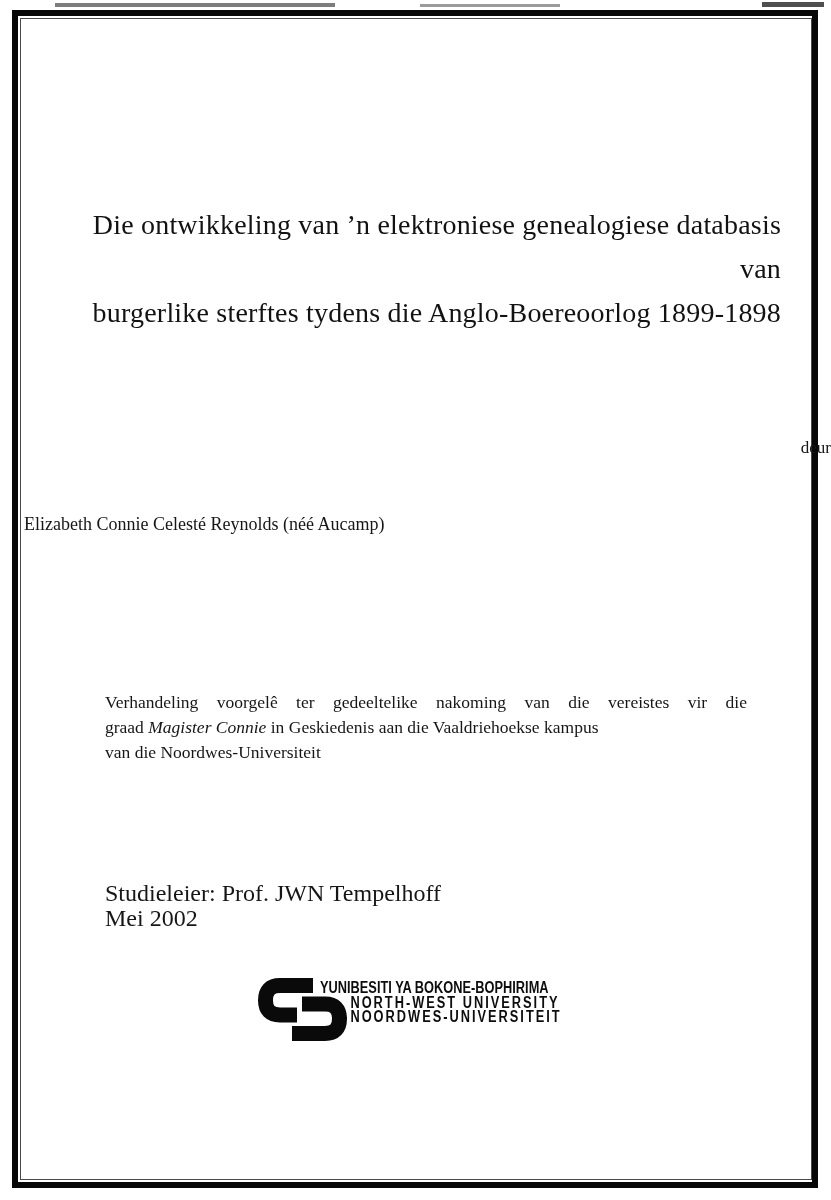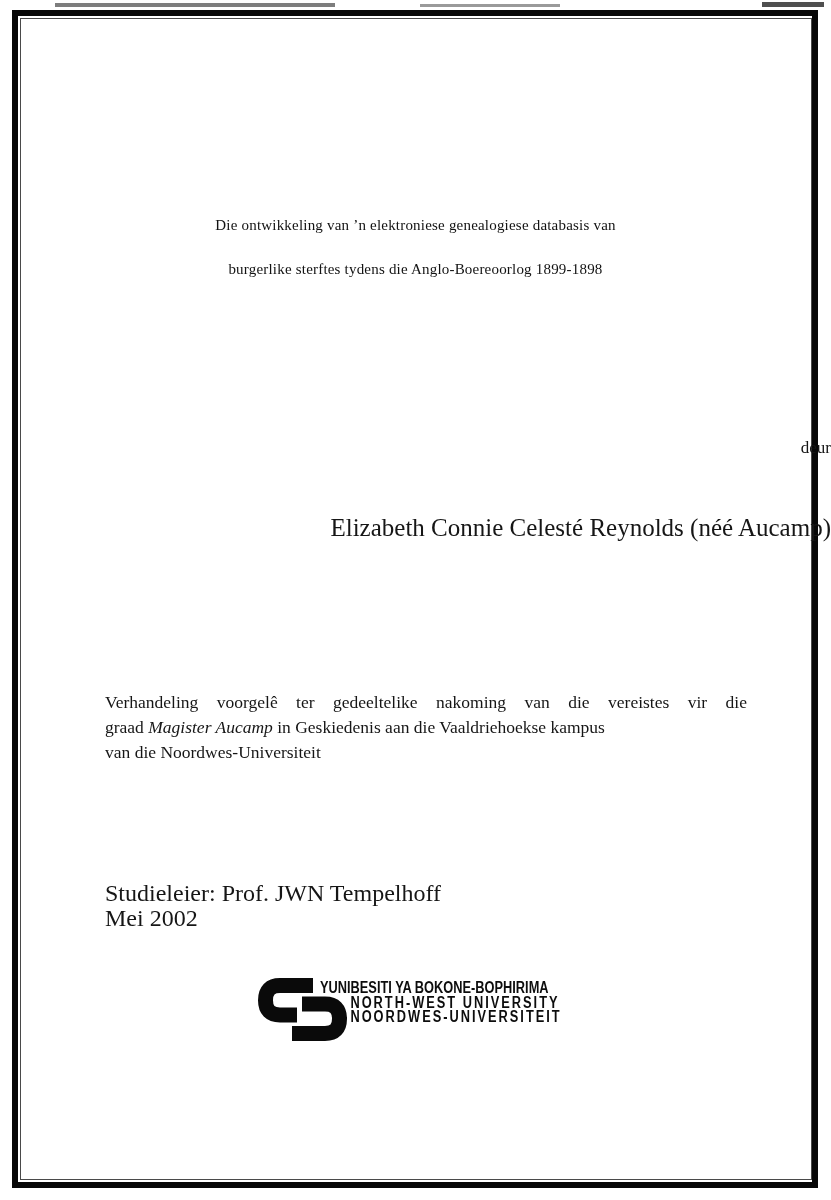"Die ontwikkeling van ’n elektroniese" .title { font-size: 15px -> 28px; text-align: center -> right }
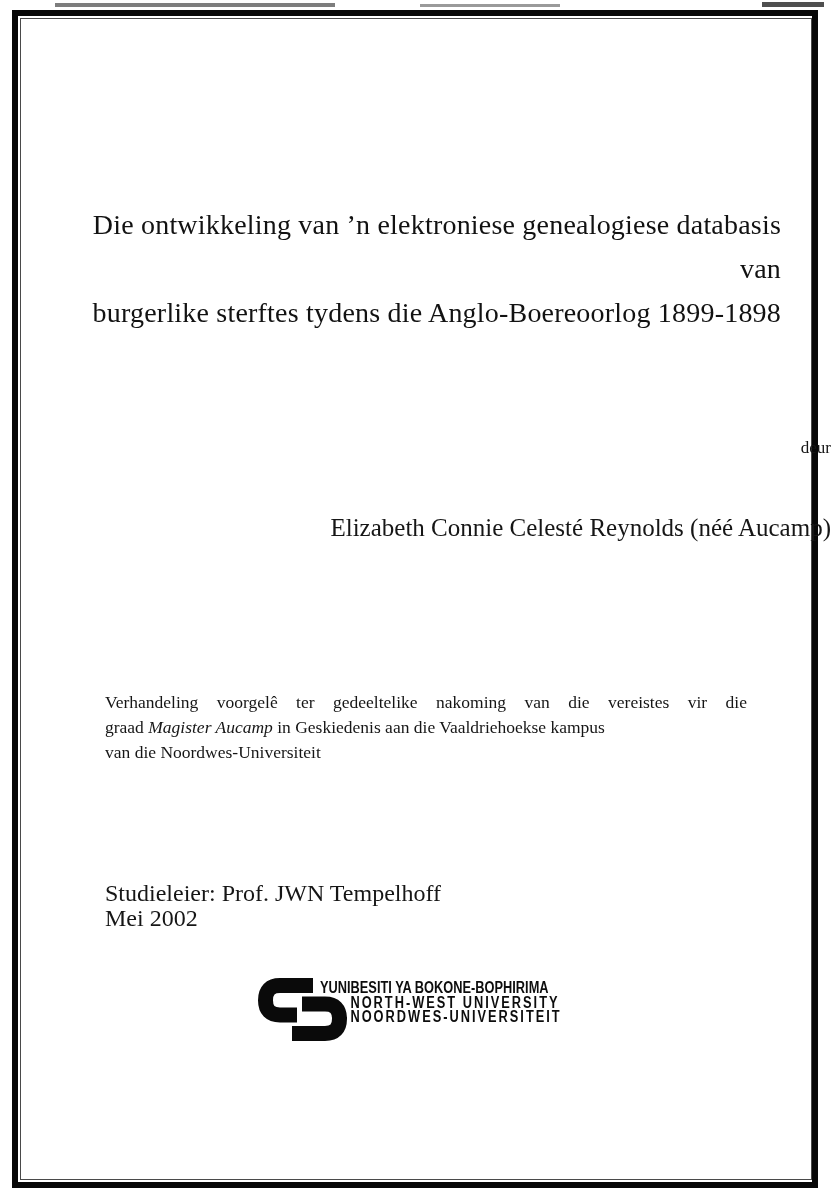"Elizabeth Connie Celesté Reynolds (néé" .author { font-size: 25px -> 18px; text-align: right -> left }
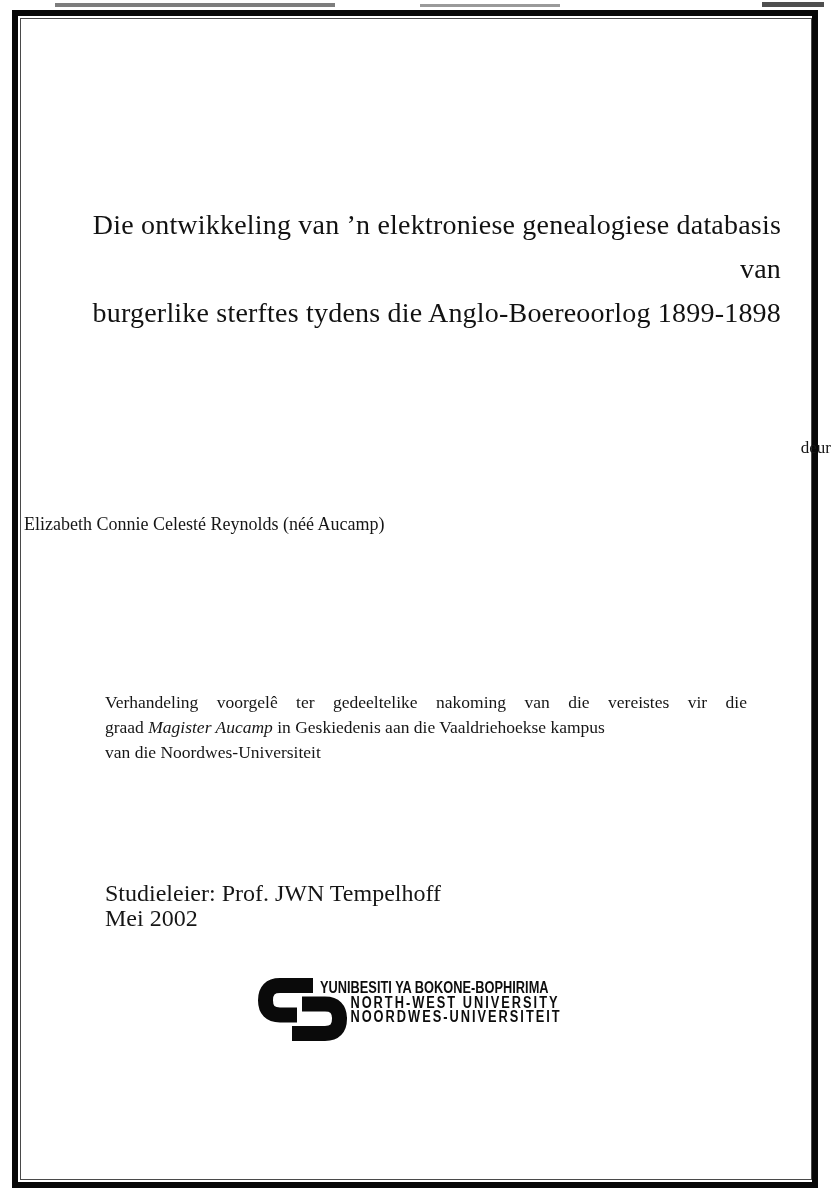"Magister Aucamp" i { text: Aucamp -> Connie }
